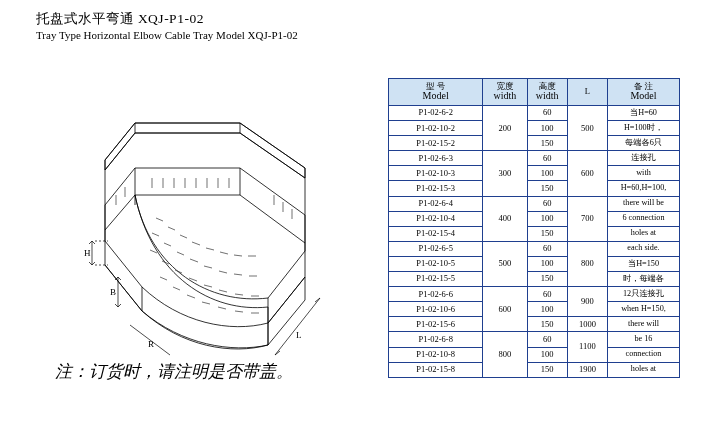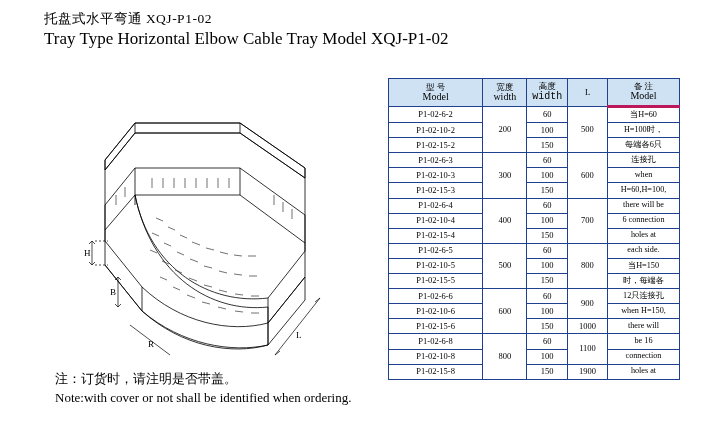"托盘式水平弯通 XQJ-P1-02" .title-block { left: 44px -> 36px }
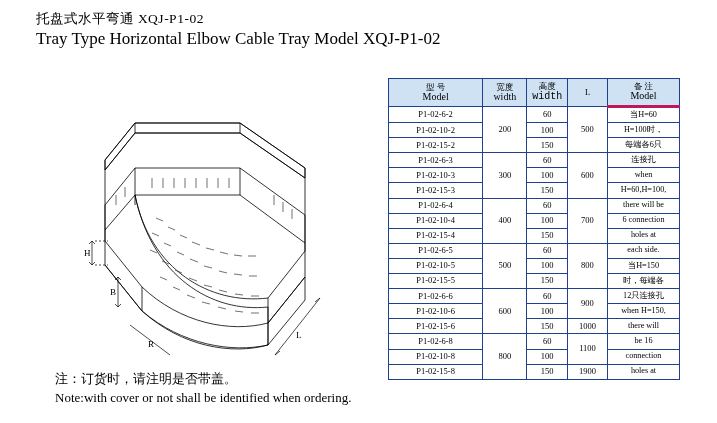"Tray Type Horizontal Elbow Cable" .title-en { font-size: 17px -> 11px }
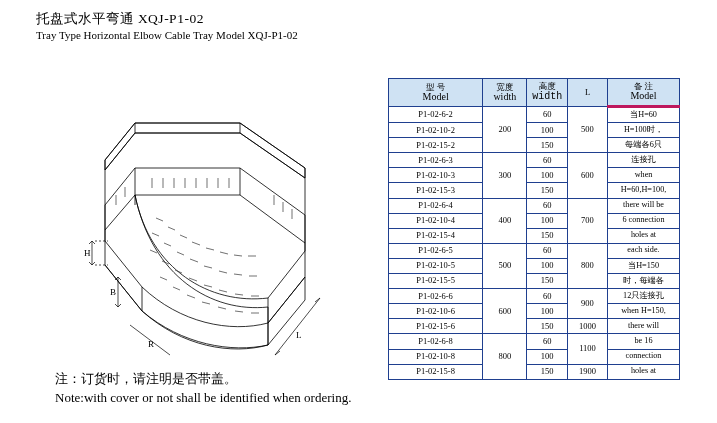"高度" .col-height { font-family: Liberation Mono, monospace -> none }
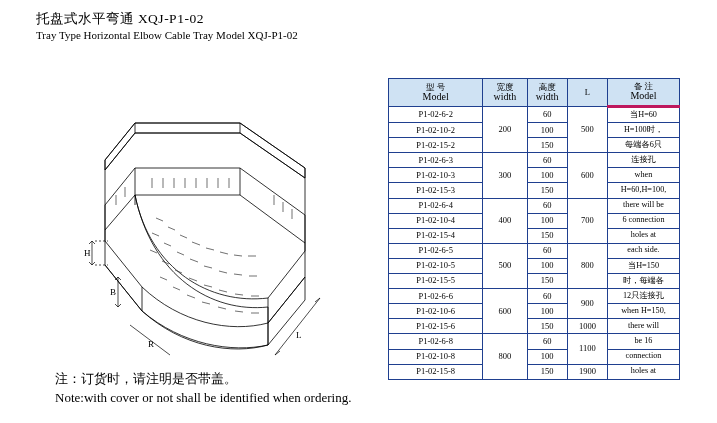"当H=60" td.remark.first { border-top: 3px solid #be185d -> 1px solid #be185d }
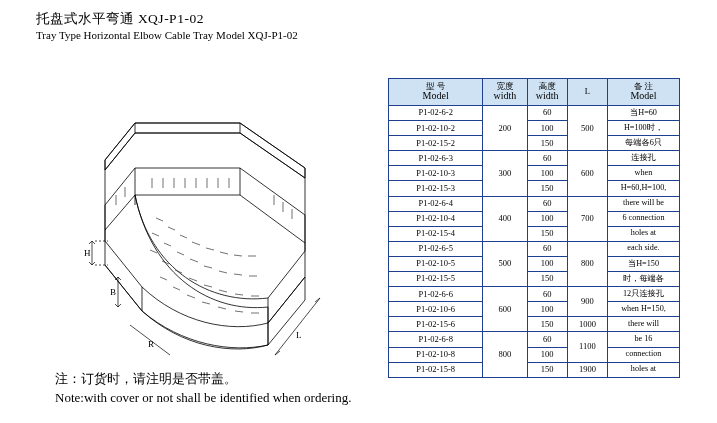"when" td.remark { text: when -> with }
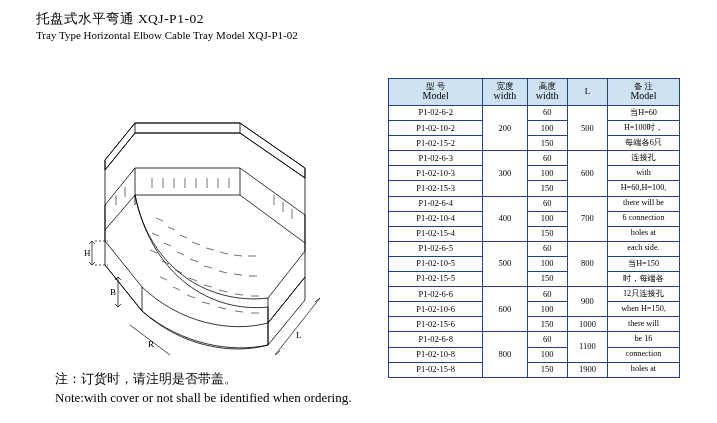"注：订货时，请注明是否带盖。" .note { font-size: 13px -> 17px; font-style: none -> italic; top: 370px -> 360px }
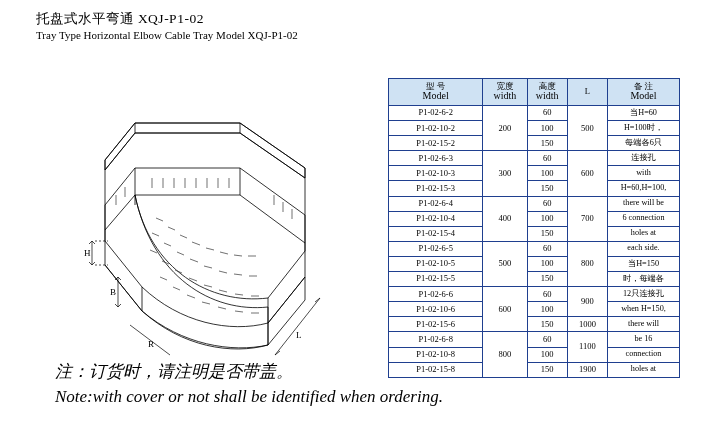"Note:with cover or not shall" div { html: <div>Note:with cover or not shall be identified when ordering.</div> -> none }
